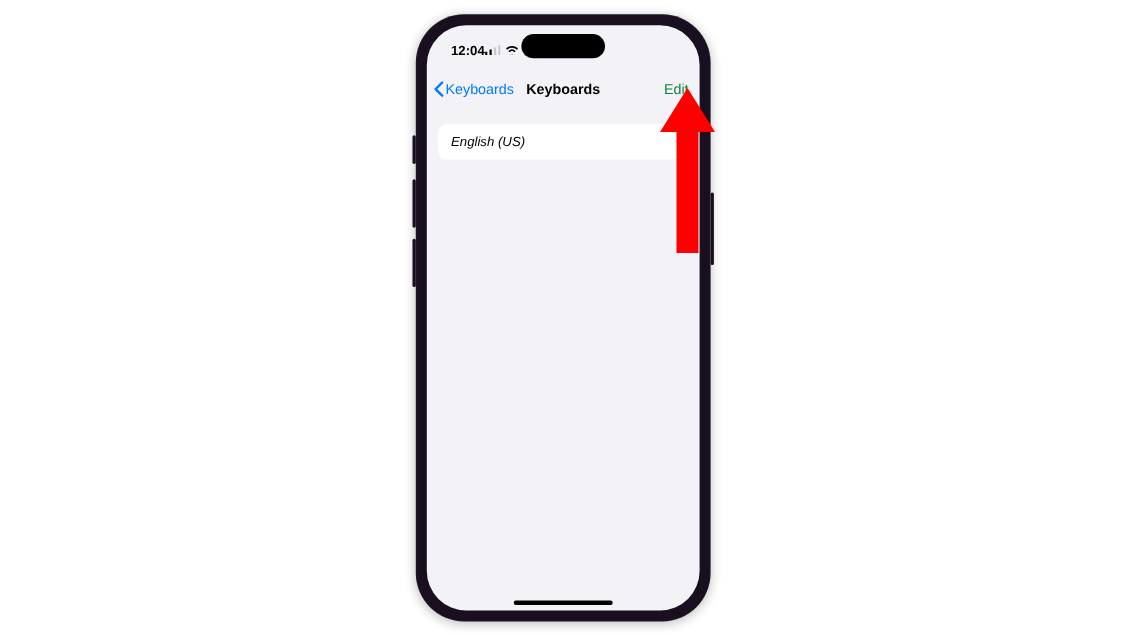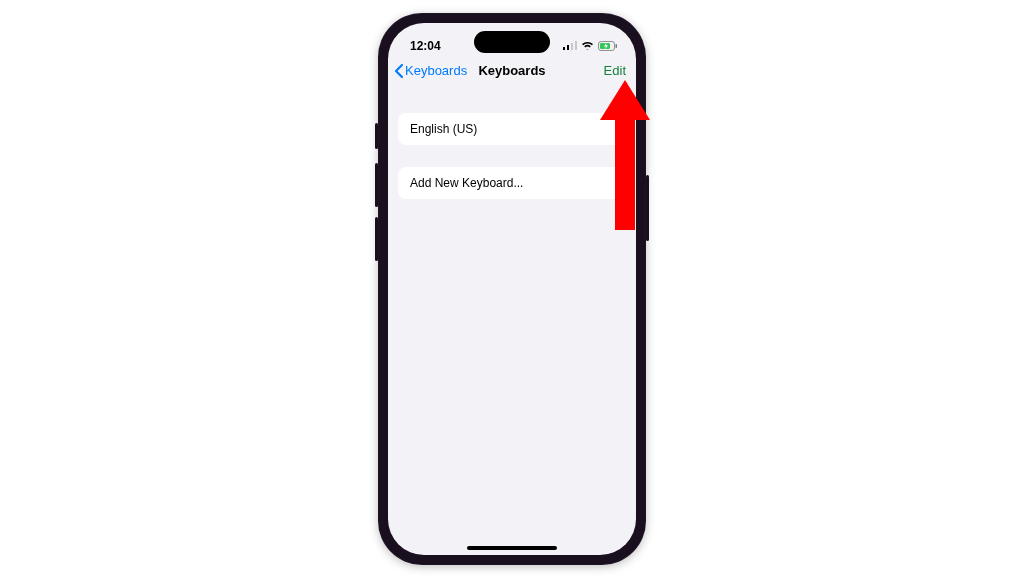"12:04" .status-bar { justify-content: space-between -> none }
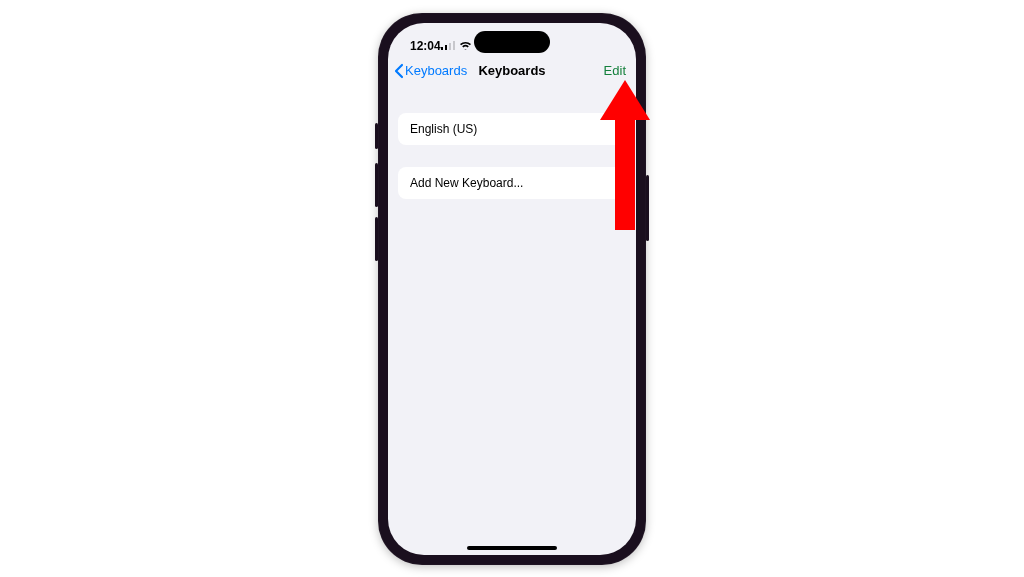"Keyboards" .nav { align-items: flex-start -> center }
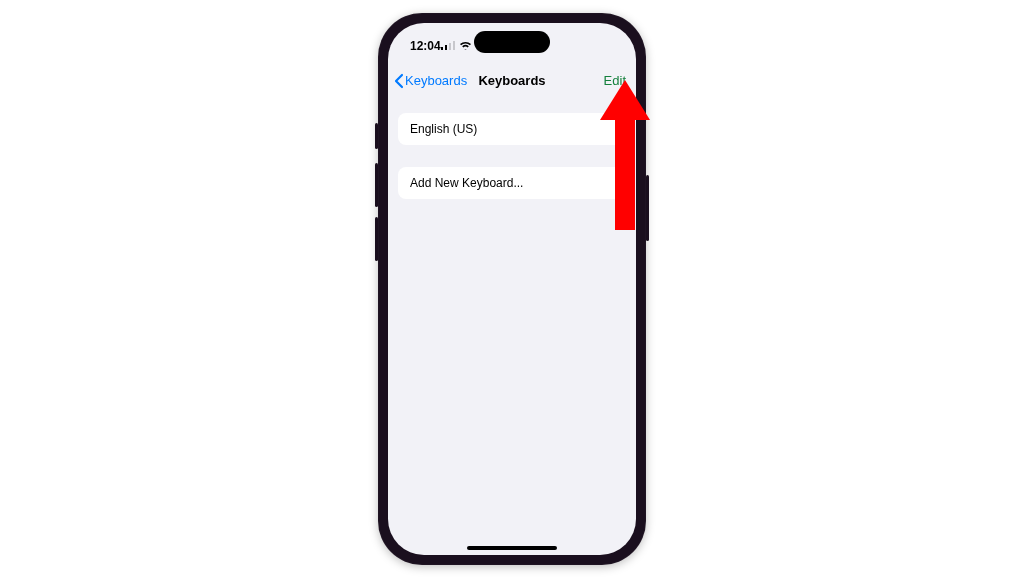"English (US)" .group { font-style: none -> italic }
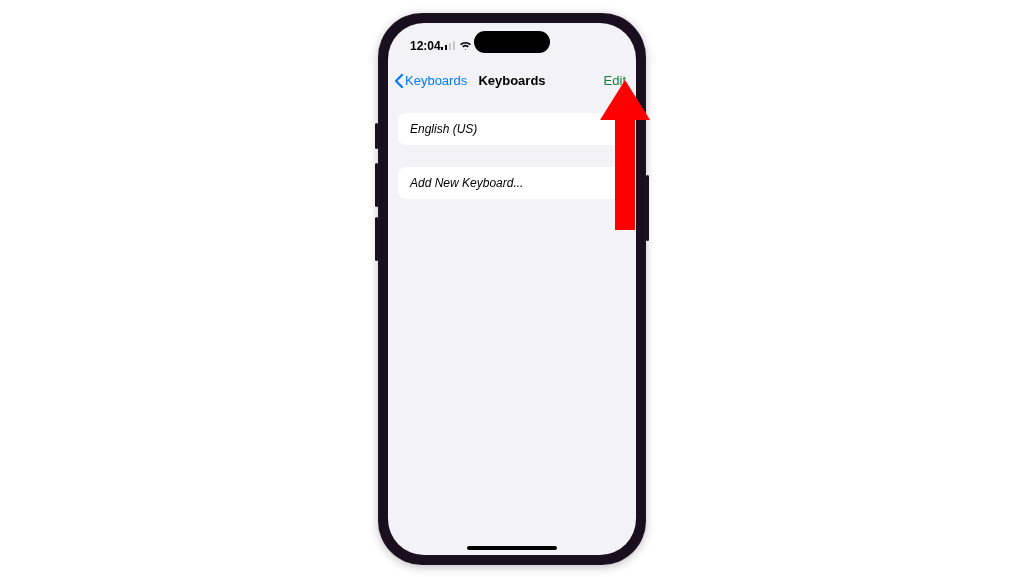"Add New Keyboard..." div.group { html: <div> <div>Add New Keyboard...</div> </div> -> none }
